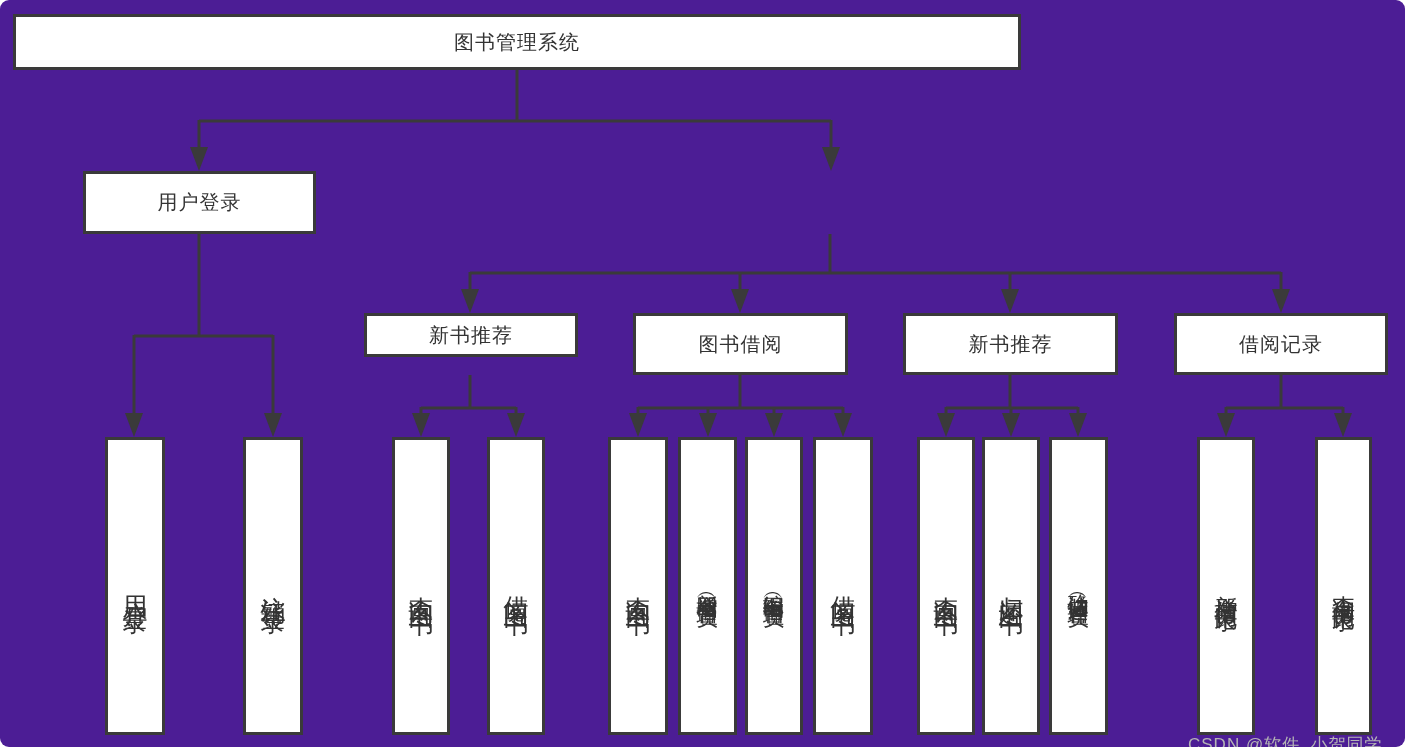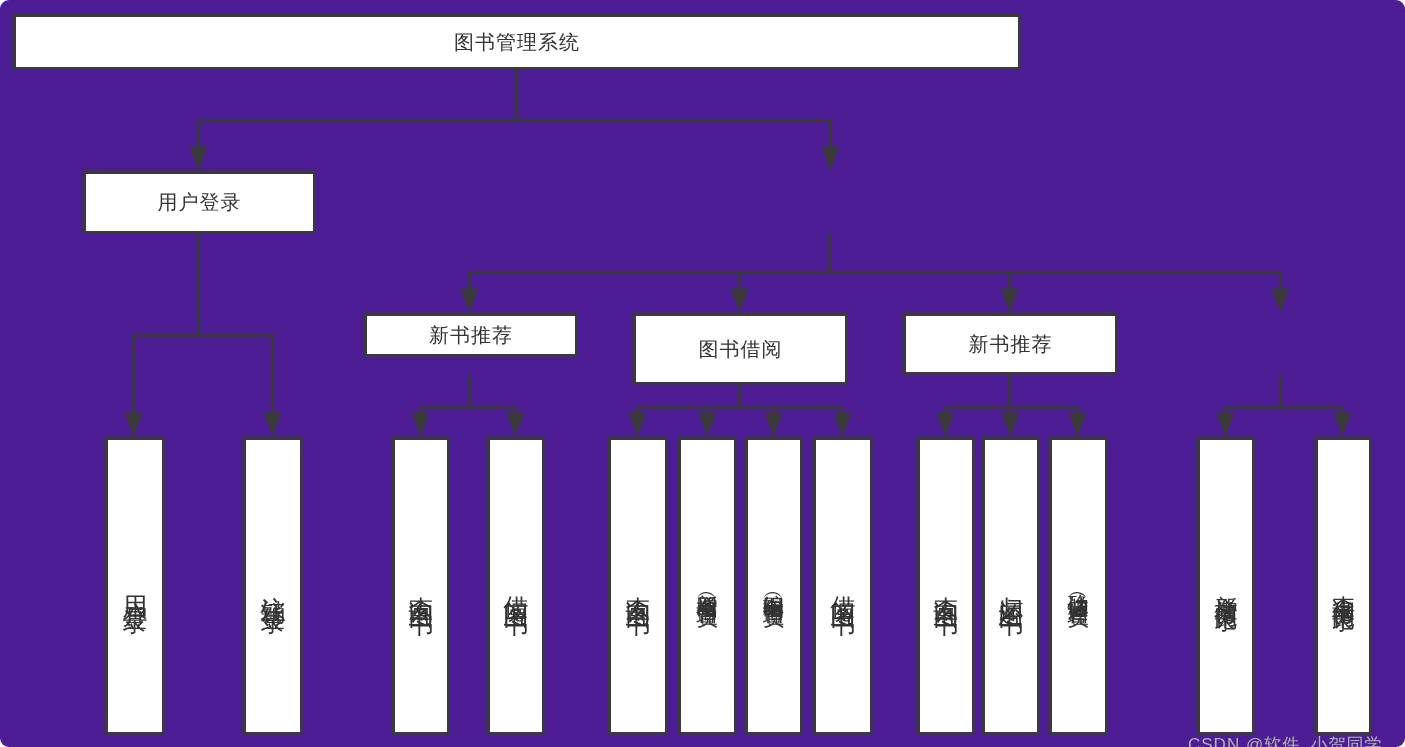"图书借阅" div.node { height: 72px -> 62px }
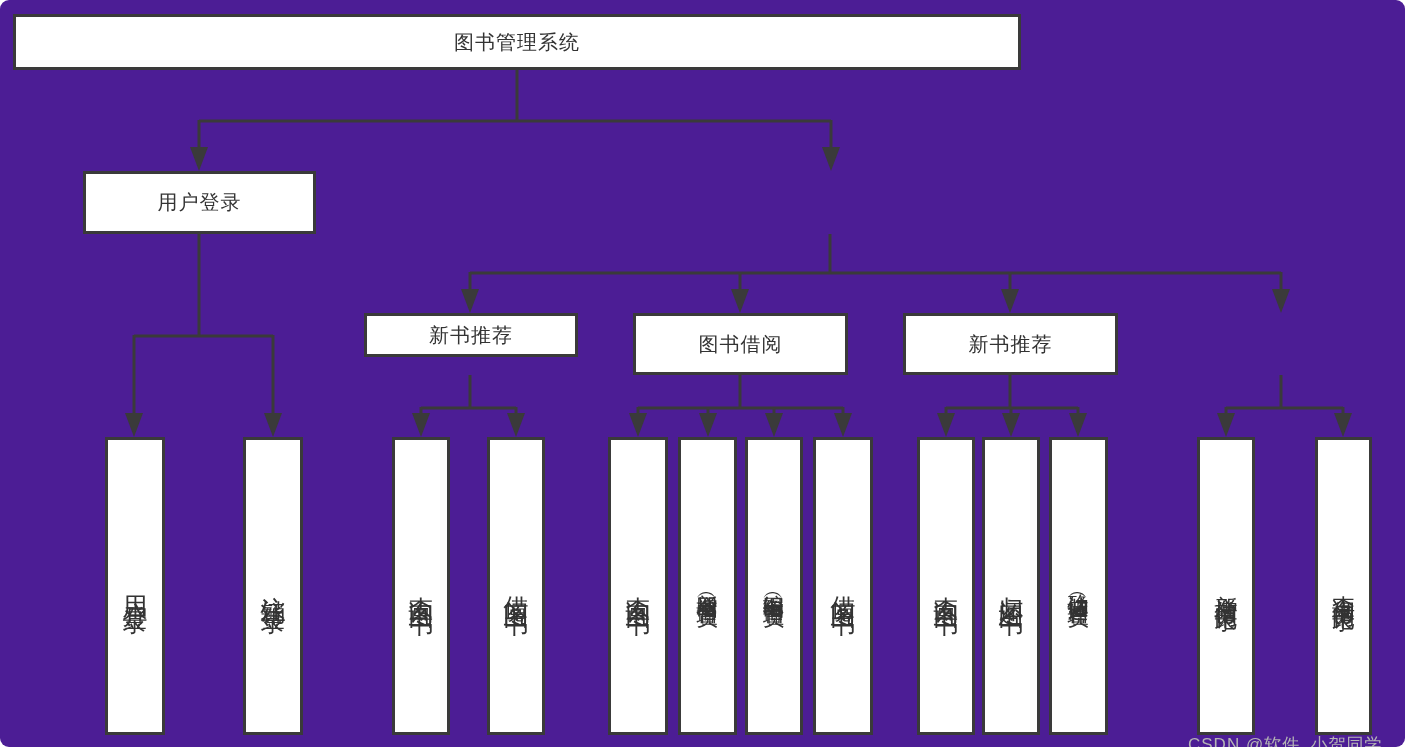"借阅记录" div.node { html: none -> <div> <span>借阅记录</span> </div> }
